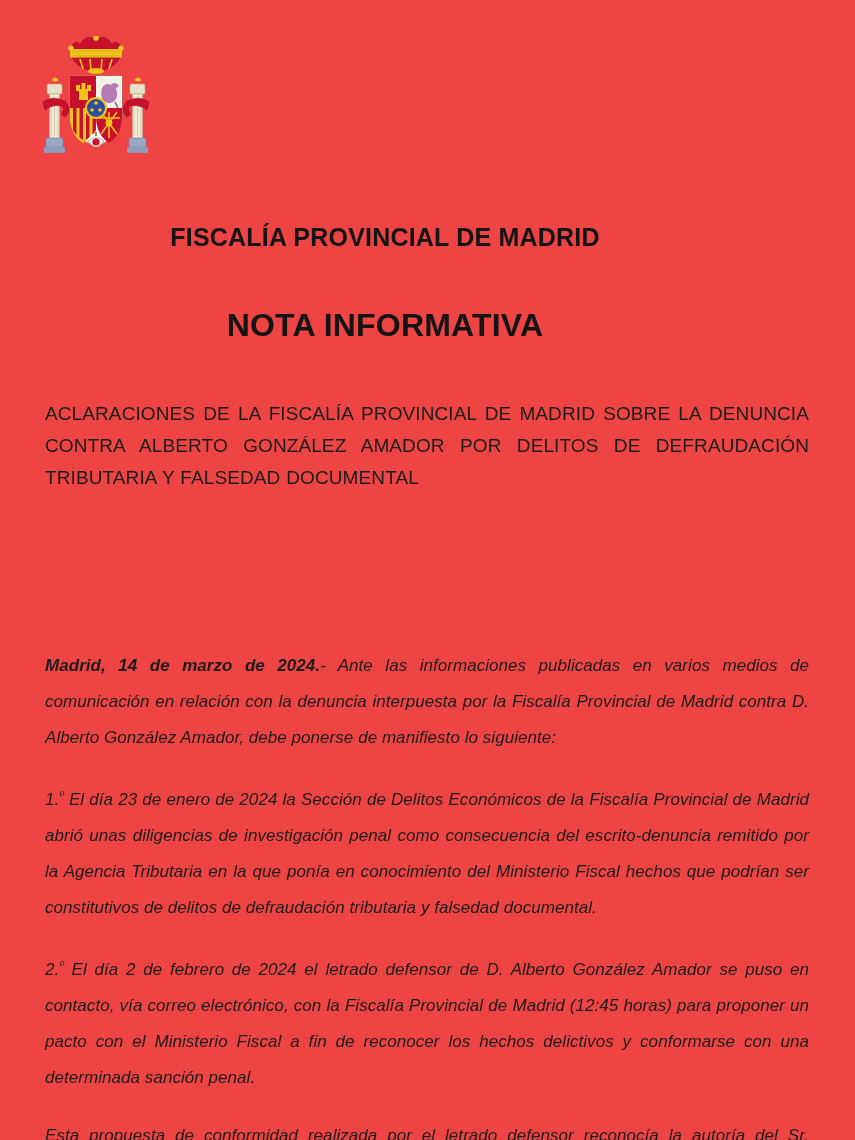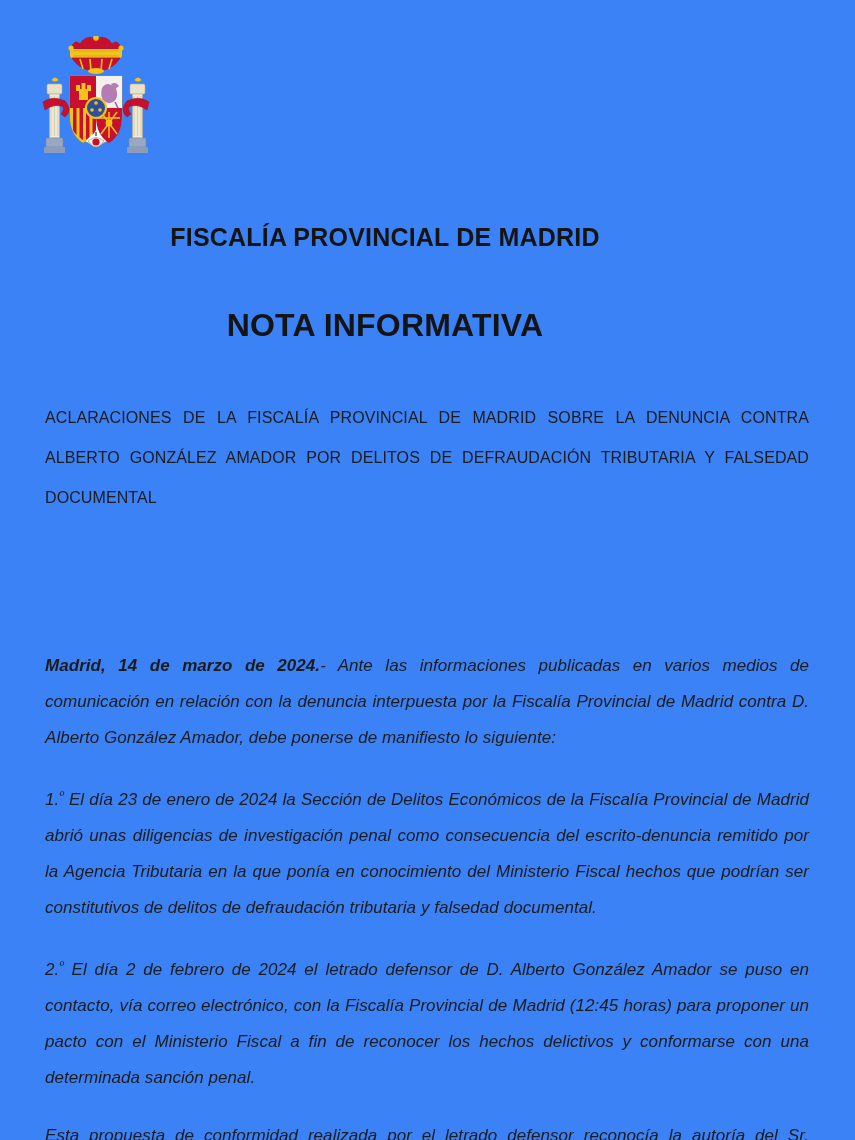"FISCALÍA PROVINCIAL DE MADRID" .page { background: #3b82f6 -> #ef4444 }
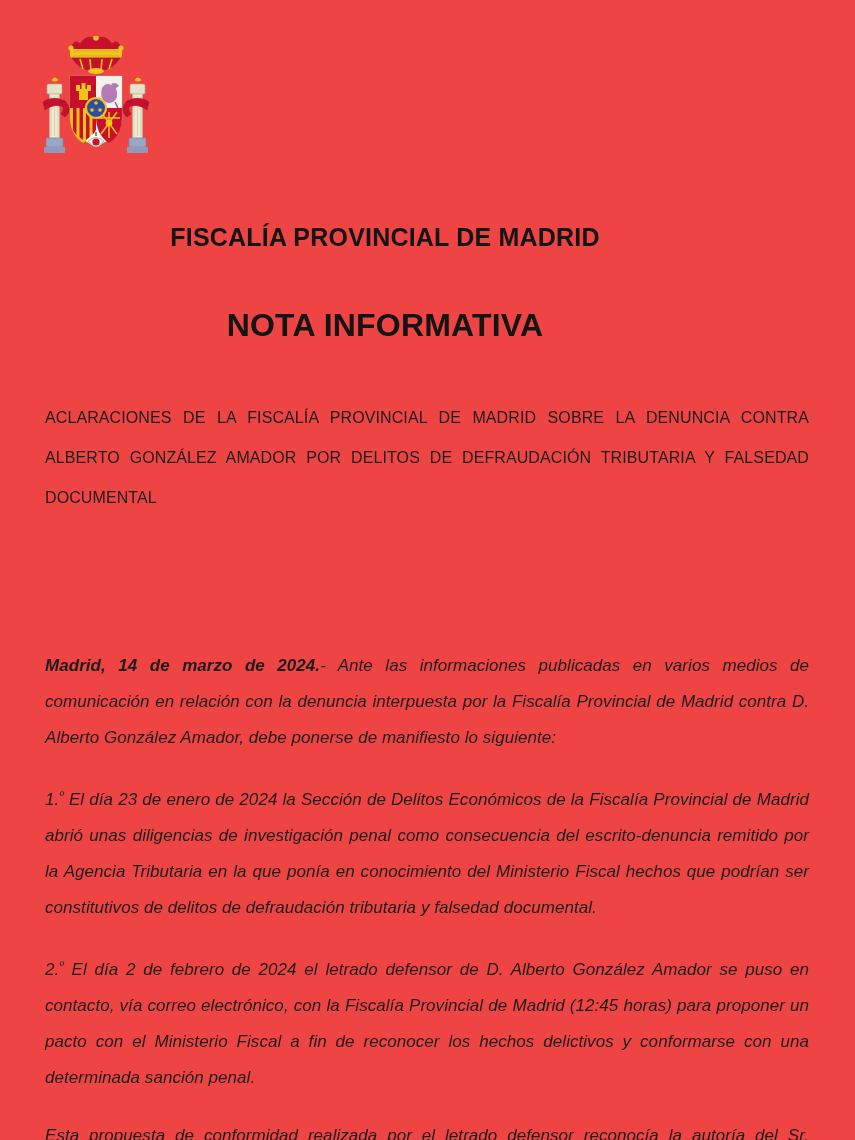"ACLARACIONES DE LA FISCALÍA PROVINCIAL" .lead-text { font-size: 16px -> 19px; line-height: 40px -> 32px }
